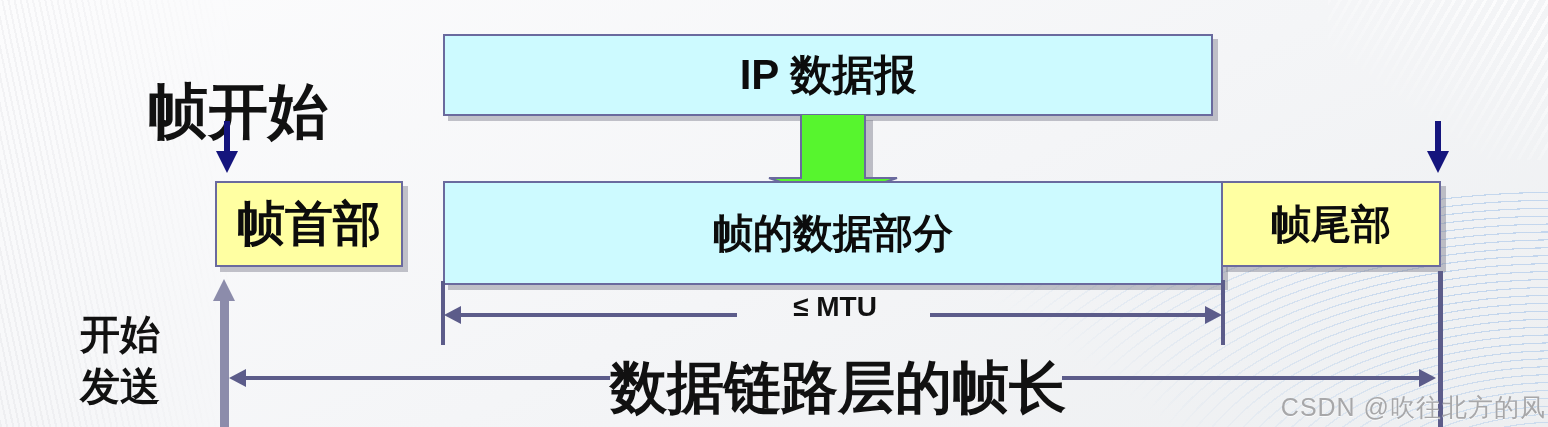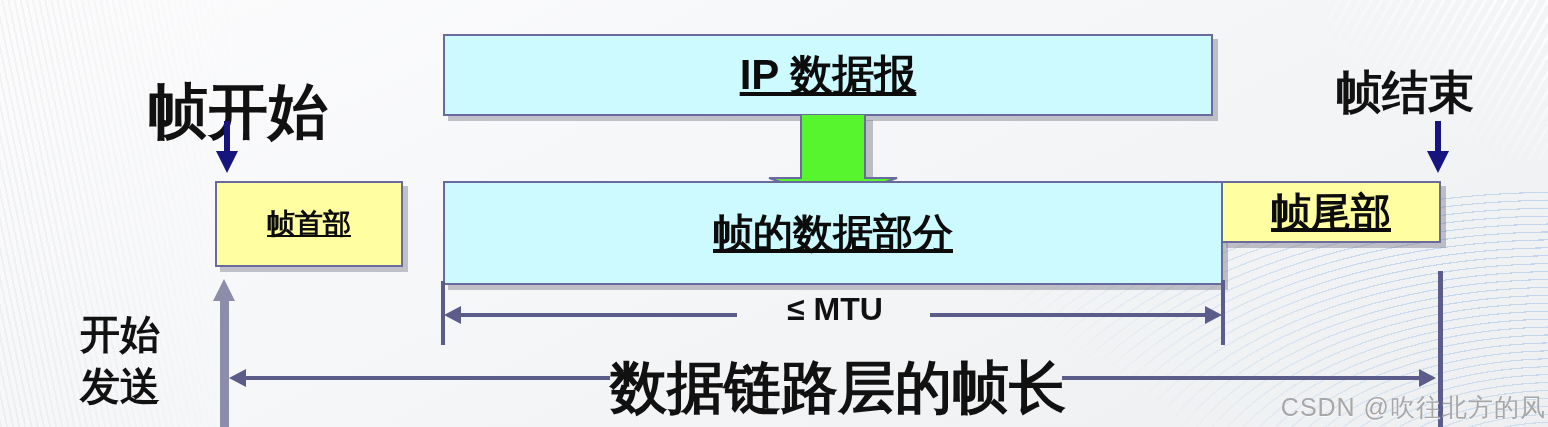"IP 数据报" .box { text-decoration: underline -> none }
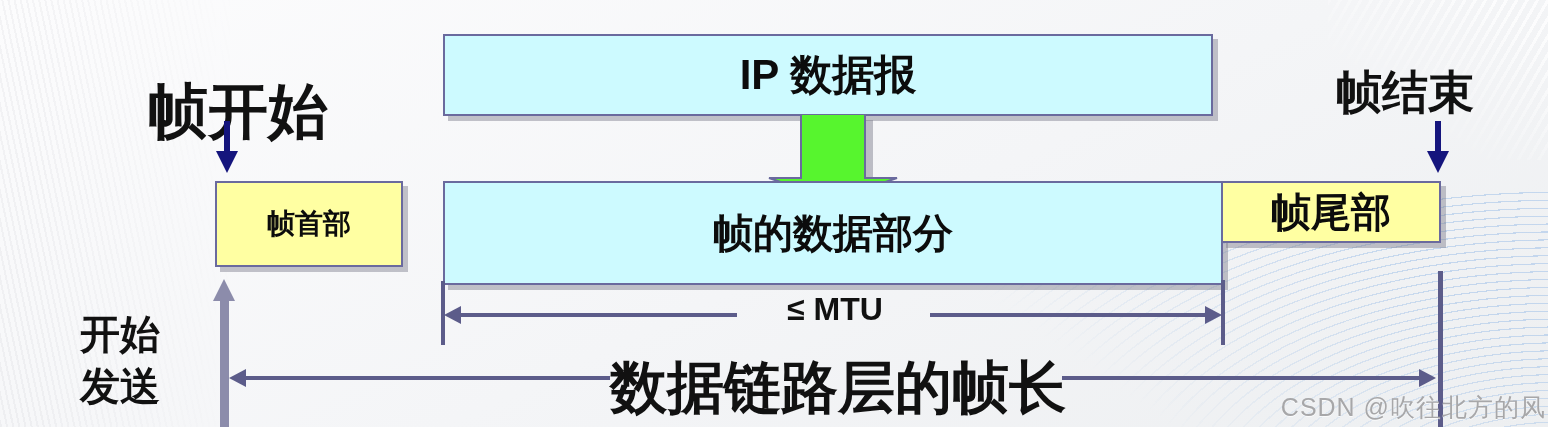"帧结束" div.lbl { html: <div>帧结束</div> -> none }
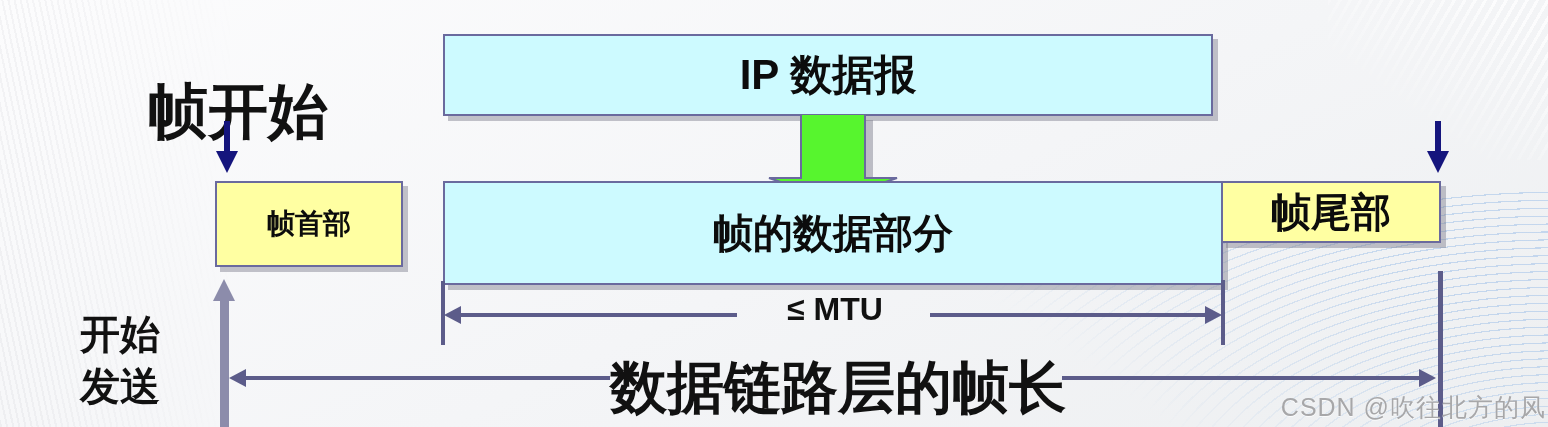"帧首部" #frame-header { font-size: 28px -> 48px }
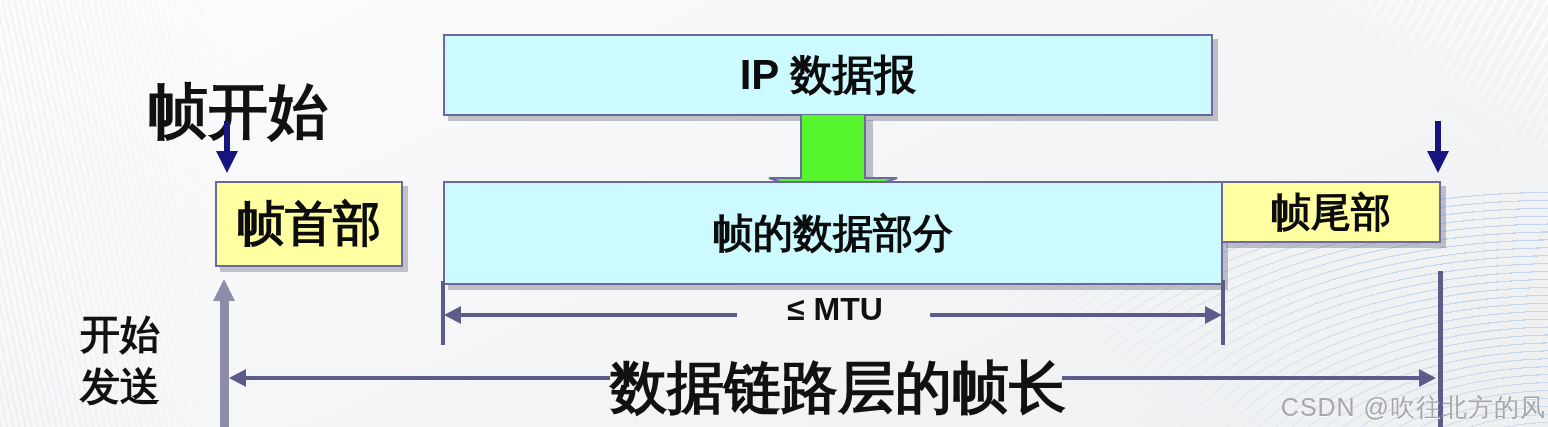"帧尾部" #frame-trailer { height: 62px -> 86px }
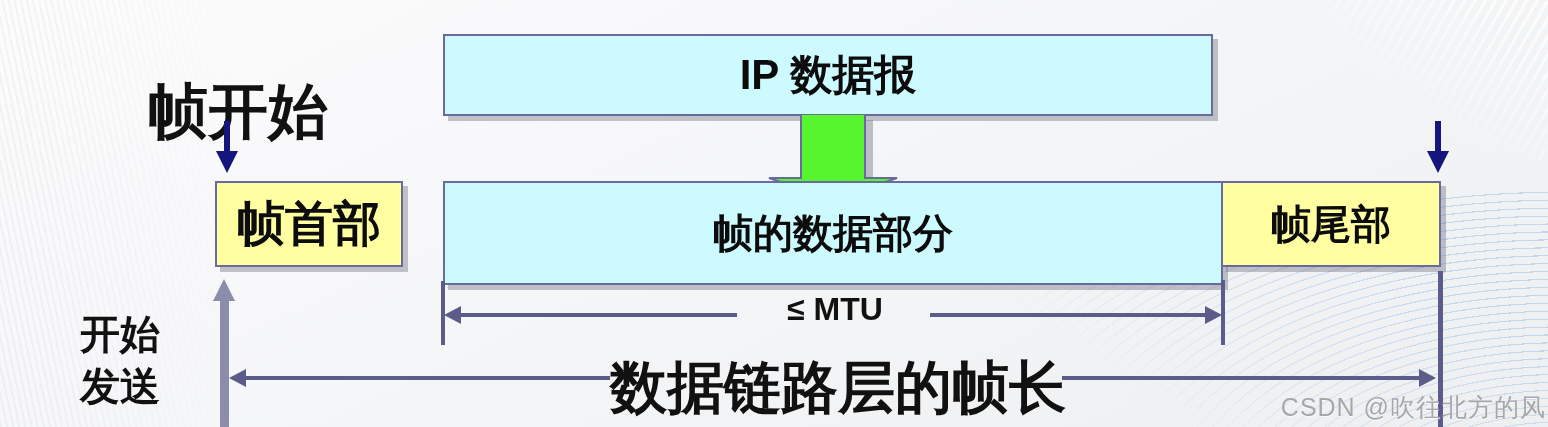"≤ MTU" #lbl-mtu { font-size: 32px -> 28px }
